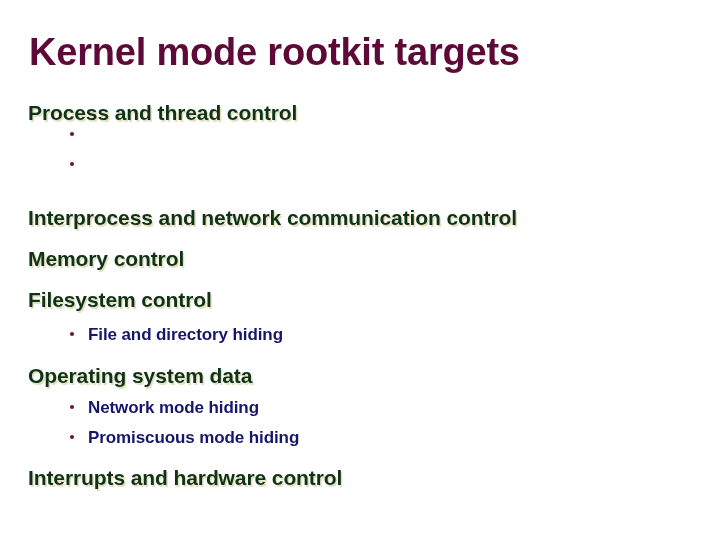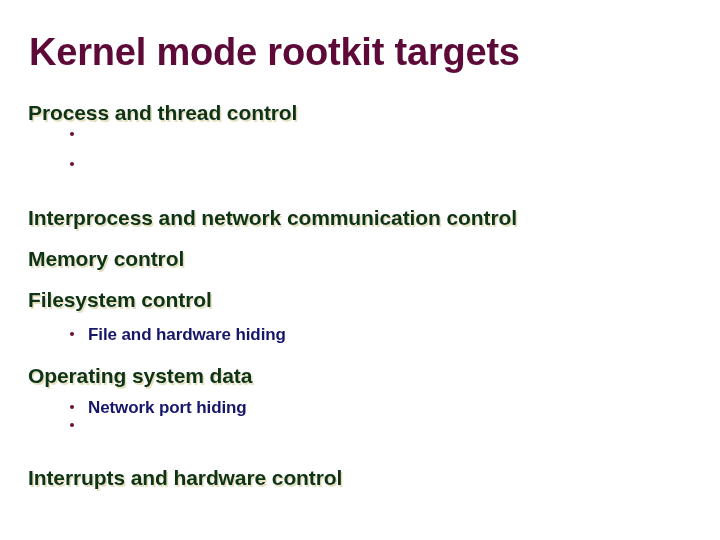"File and hardware hiding" span.lvl2-text { text: hardware -> directory }
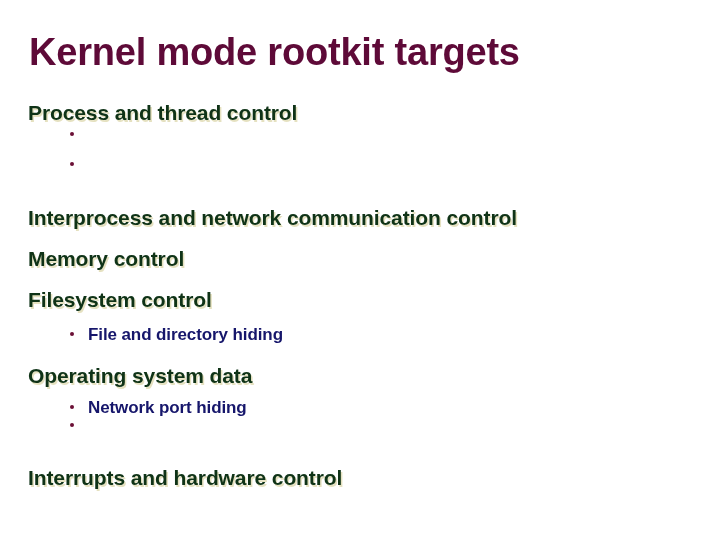"Network port hiding" span.lvl2-text { text: port -> mode }
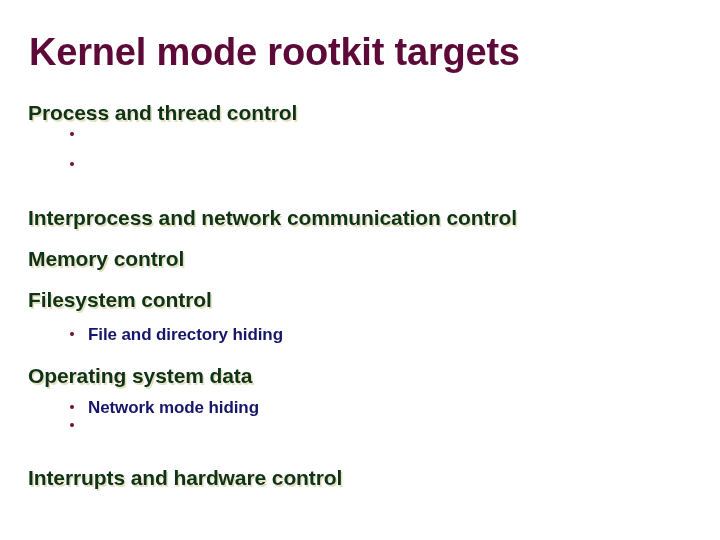"Promiscuous mode hiding" span.lvl2-text { html: none -> <span>Promiscuous mode hiding</span> }
